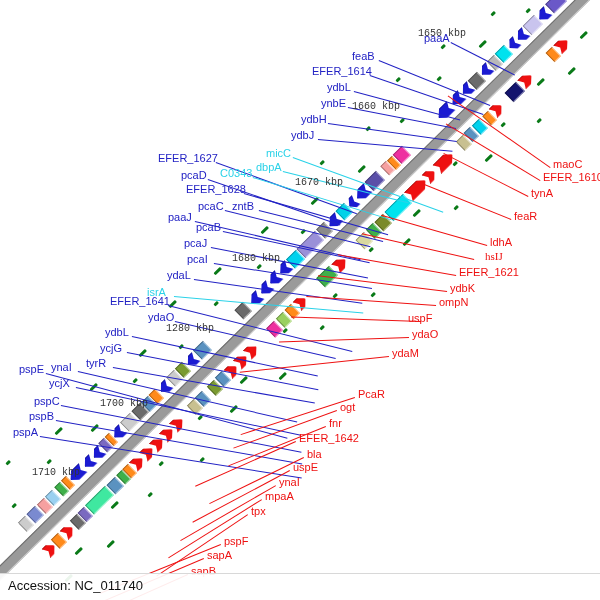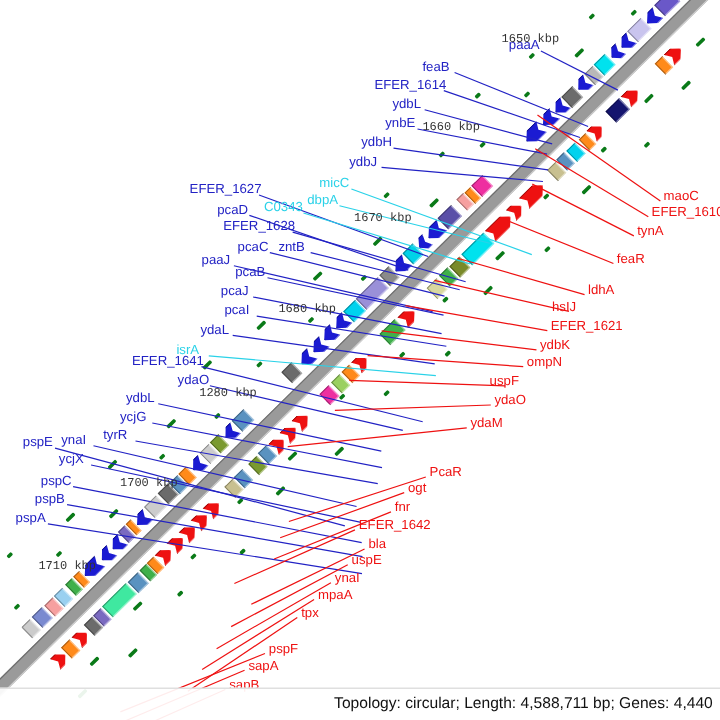"hsIJ" div.lbl { font-family: none -> Liberation Serif, serif; left: 460px -> 485px }
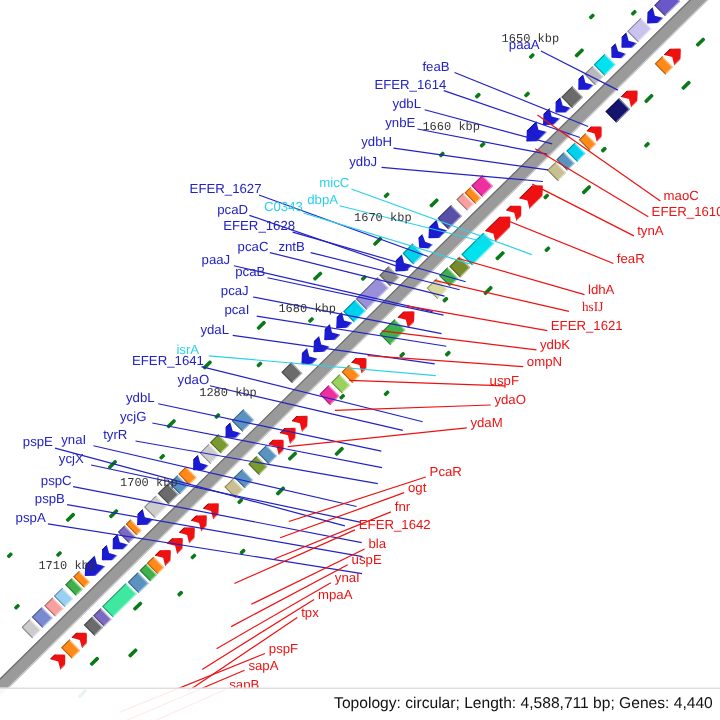"Accession: NC_011740" span { html: none -> <span>Accession: NC_011740</span> }
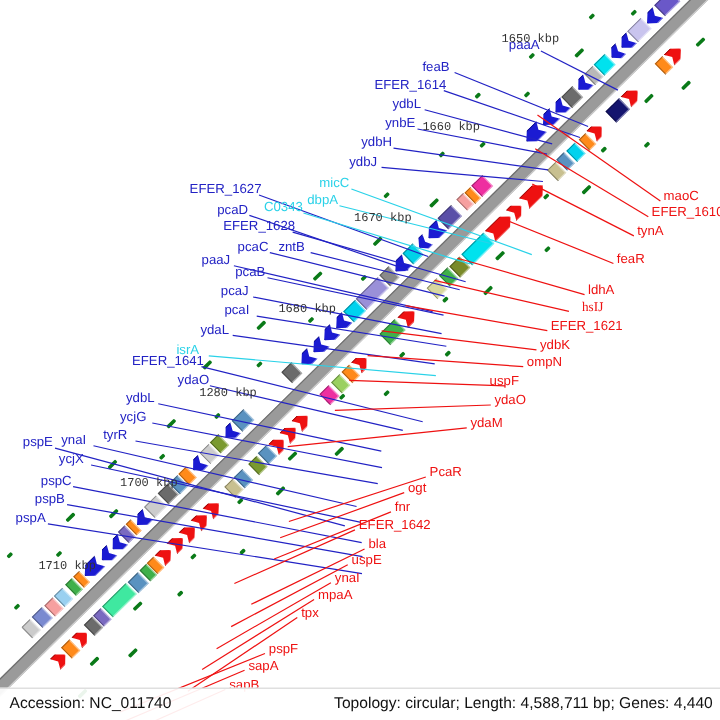"Topology: circular; Length: 4,588,711" span { html: <span>Topology: circular; Length: 4,588,711 bp; Genes: 4,440</span> -> none }
